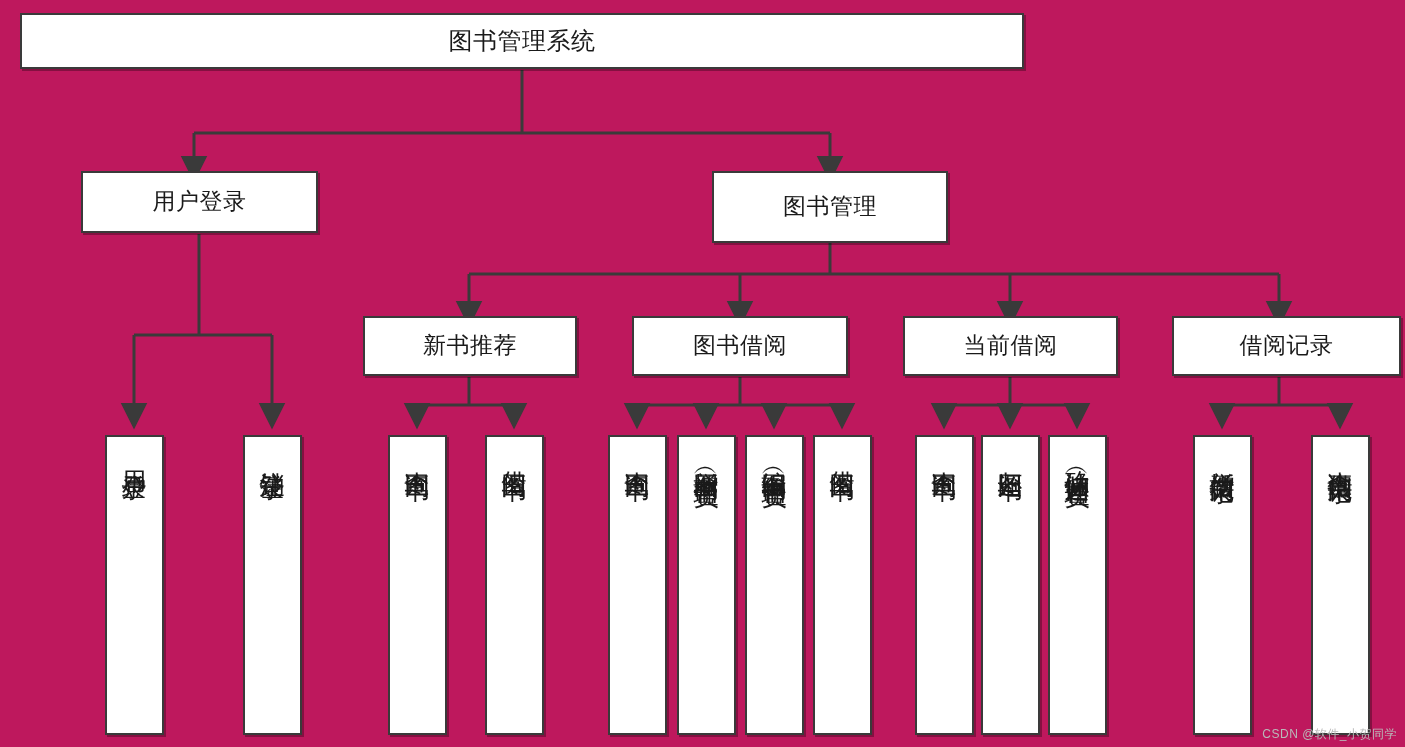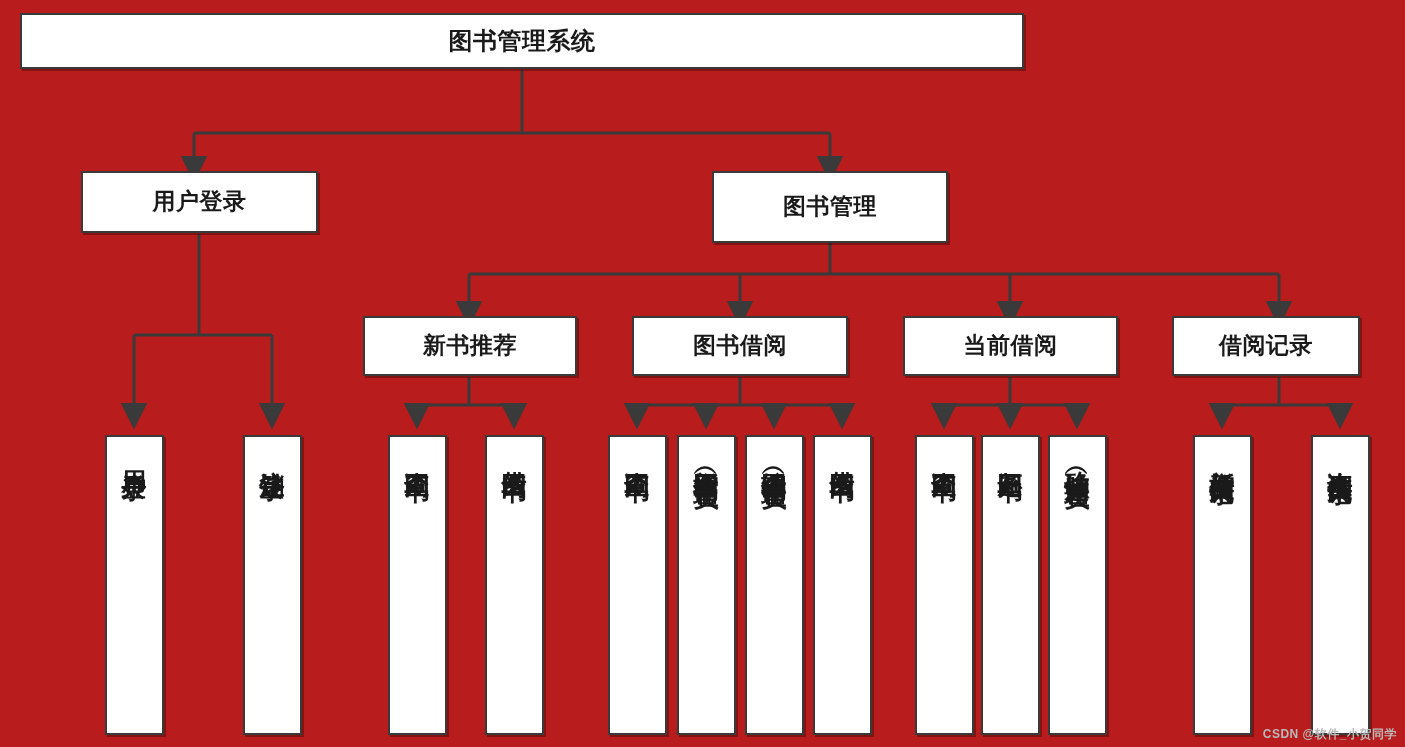"图书管理系统" #canvas { background: #b91c1c -> #be185d; font-weight: bold -> none }
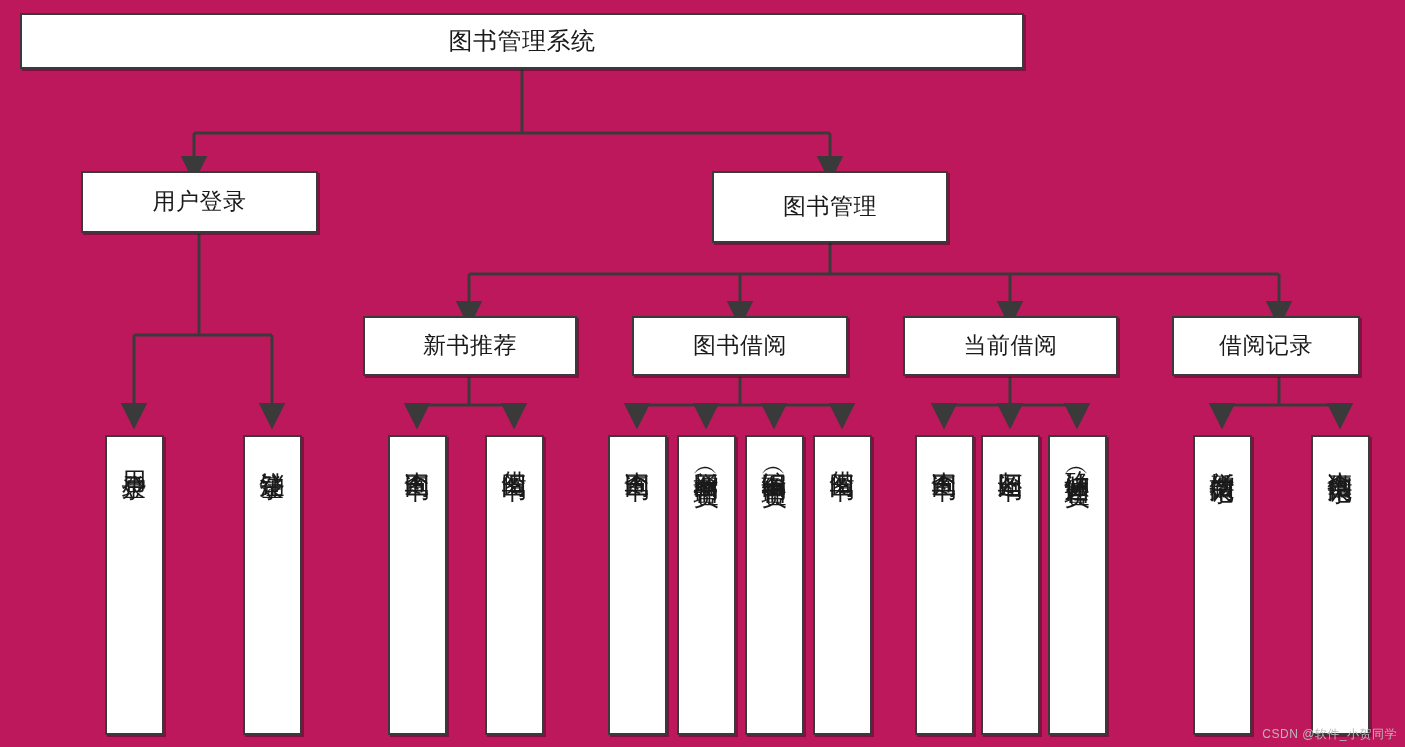"借阅记录" div.node { width: 188px -> 229px }
